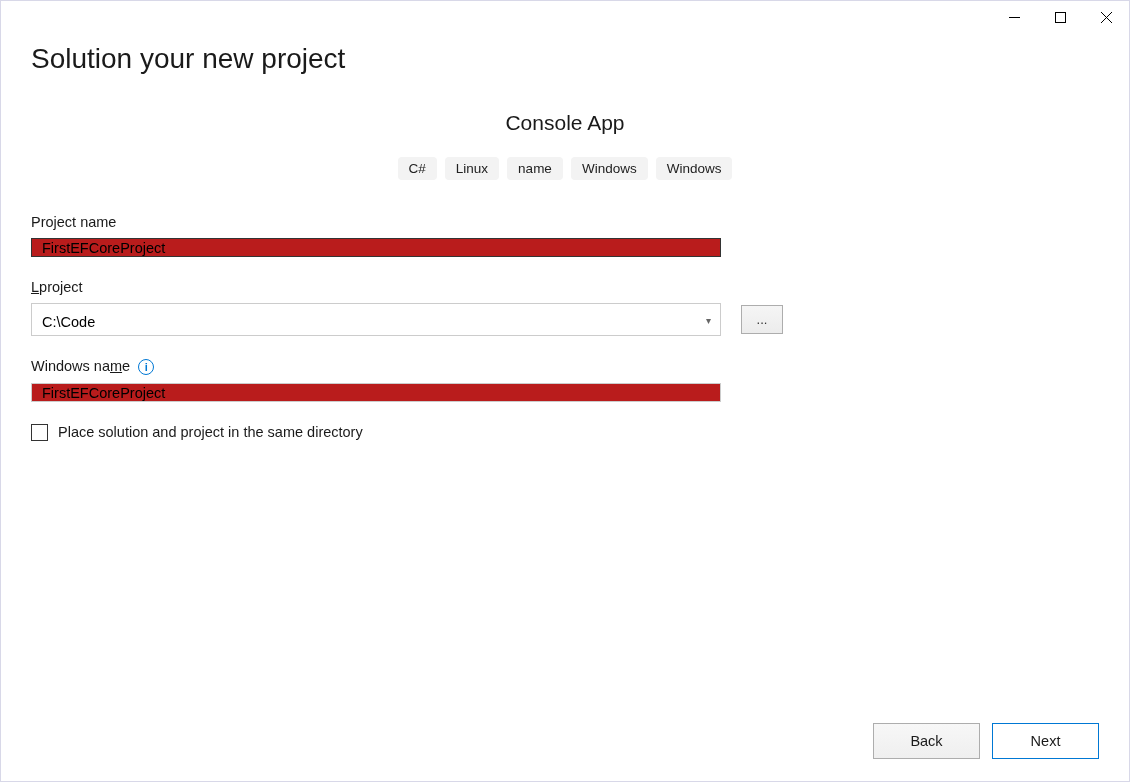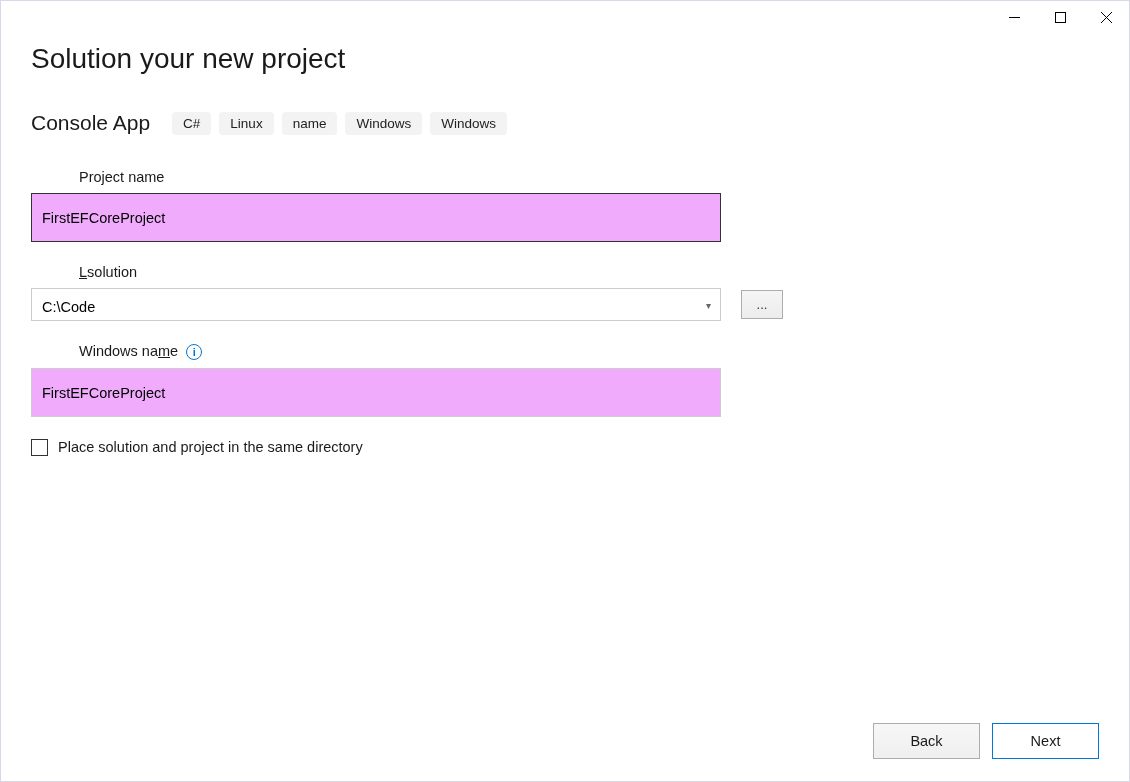"Console App" .subtitle-row { flex-direction: none -> column }
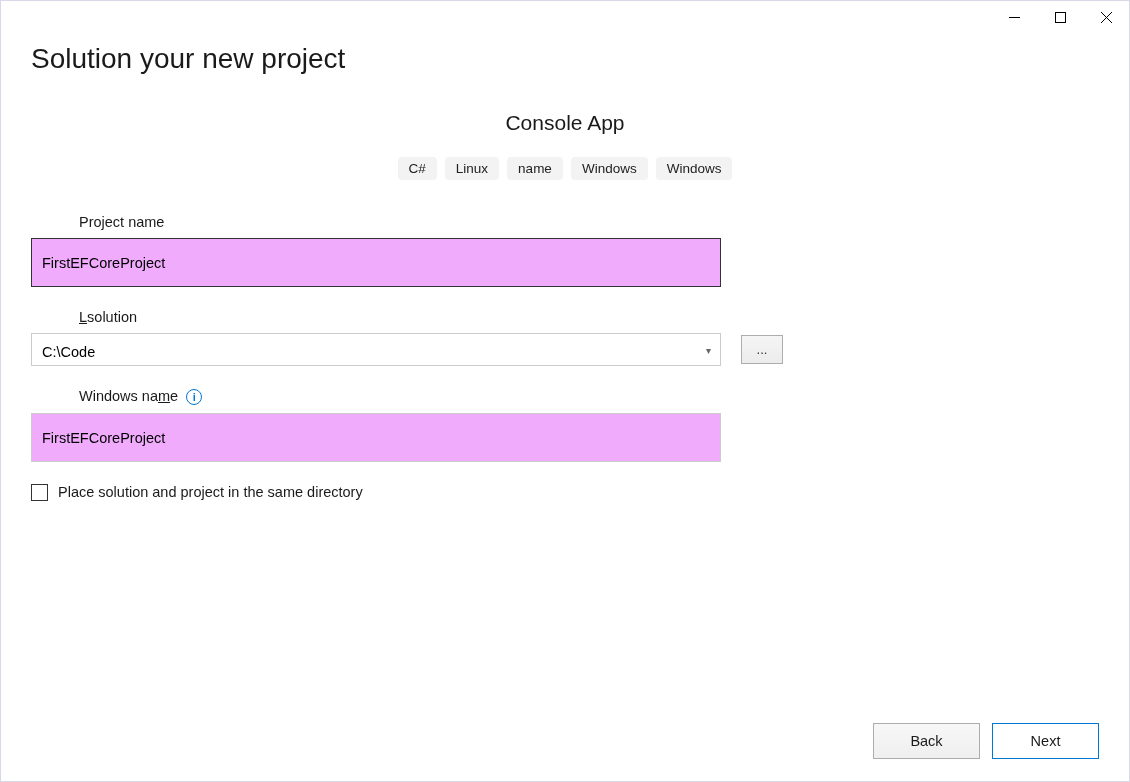"Project name" .form-label { margin-left: 48px -> none }
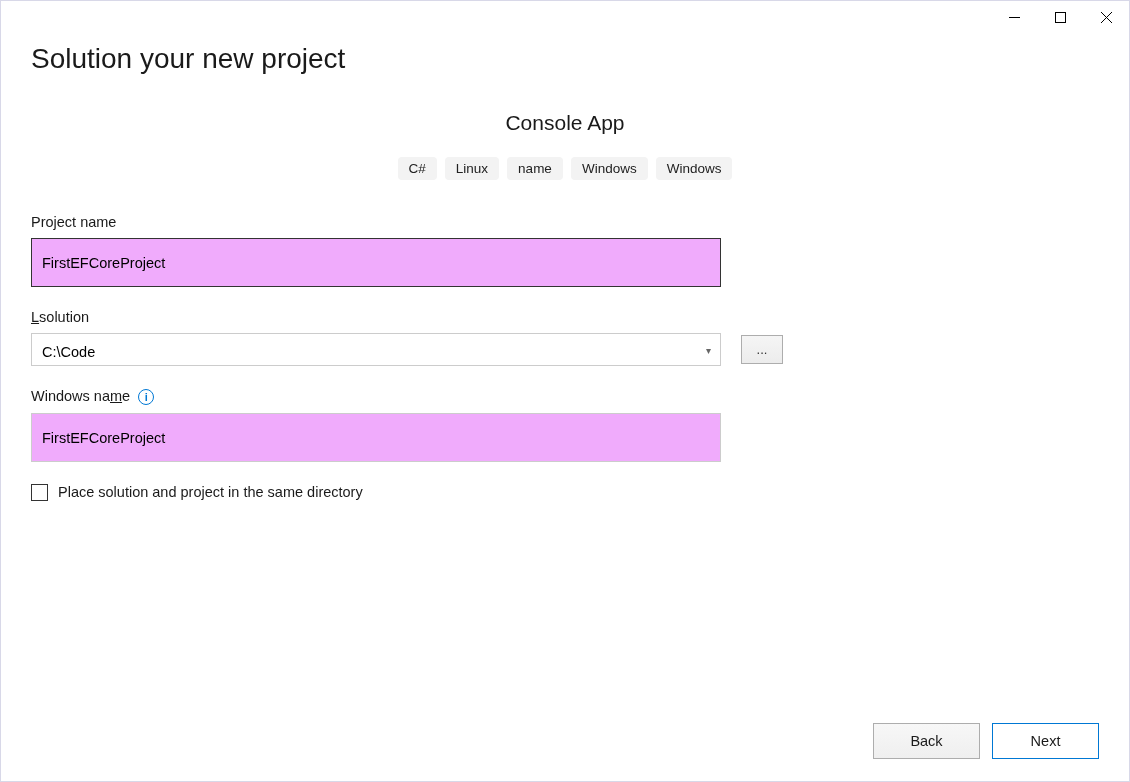"FirstEFCoreProject" .text-input { background: #f0abfc -> #b91c1c; height: 49px -> 19px }
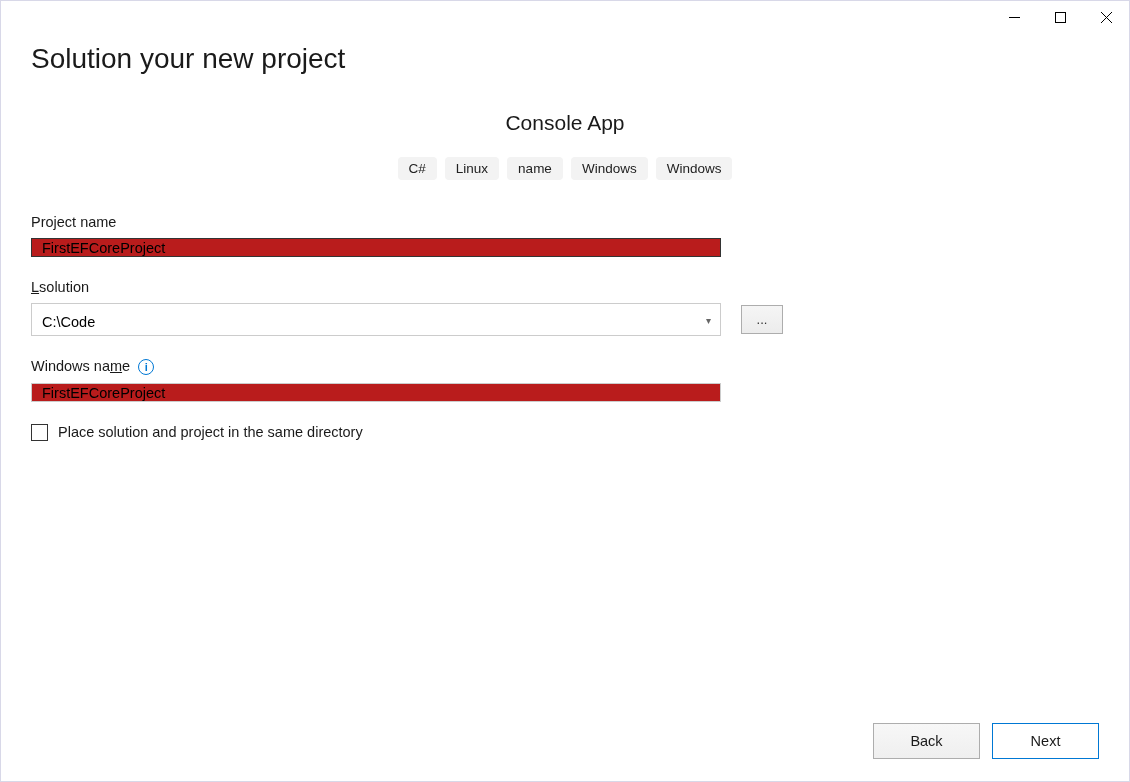"solution" span { text: solution -> project }
